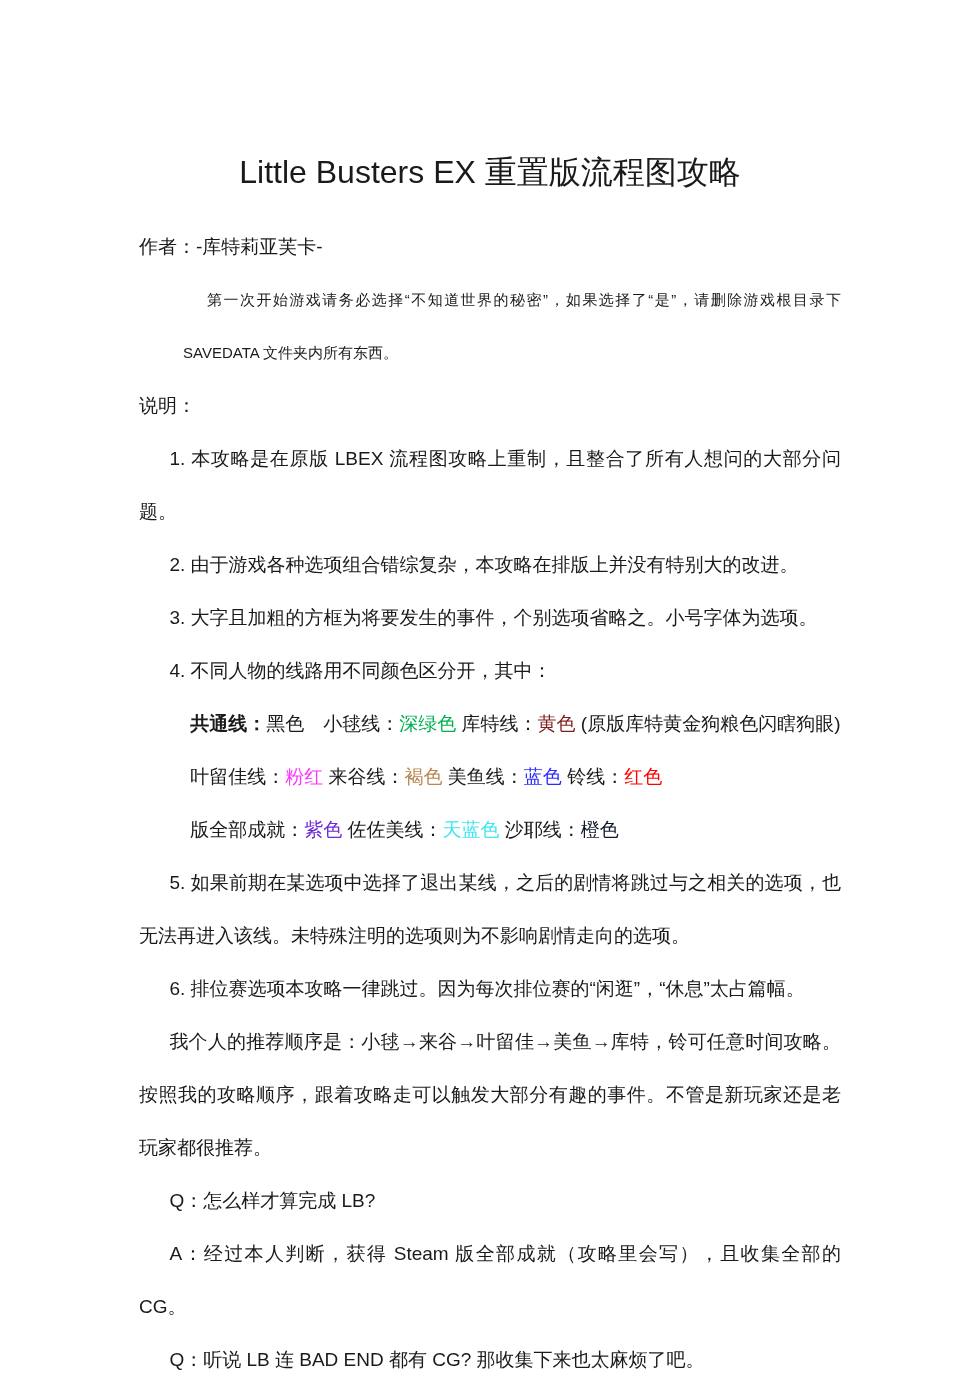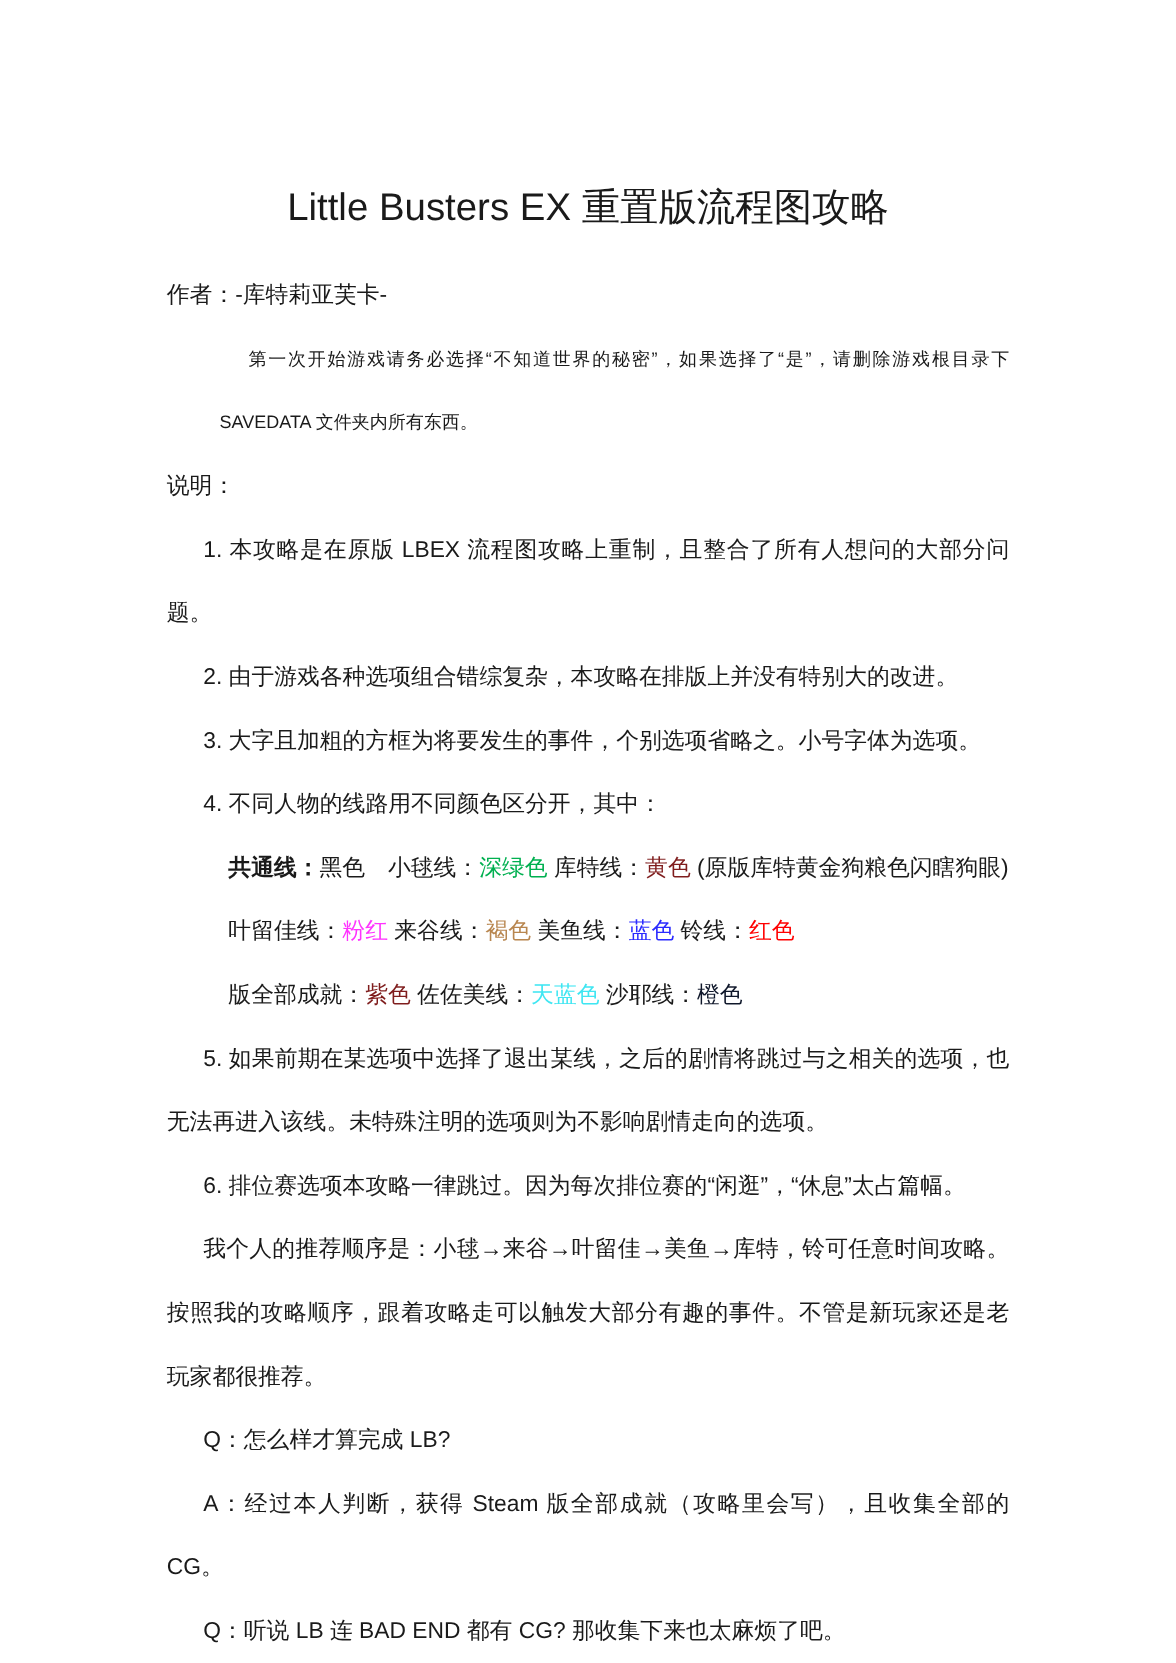"紫色" span { color: #7f1d1d -> #6d28d9 }
